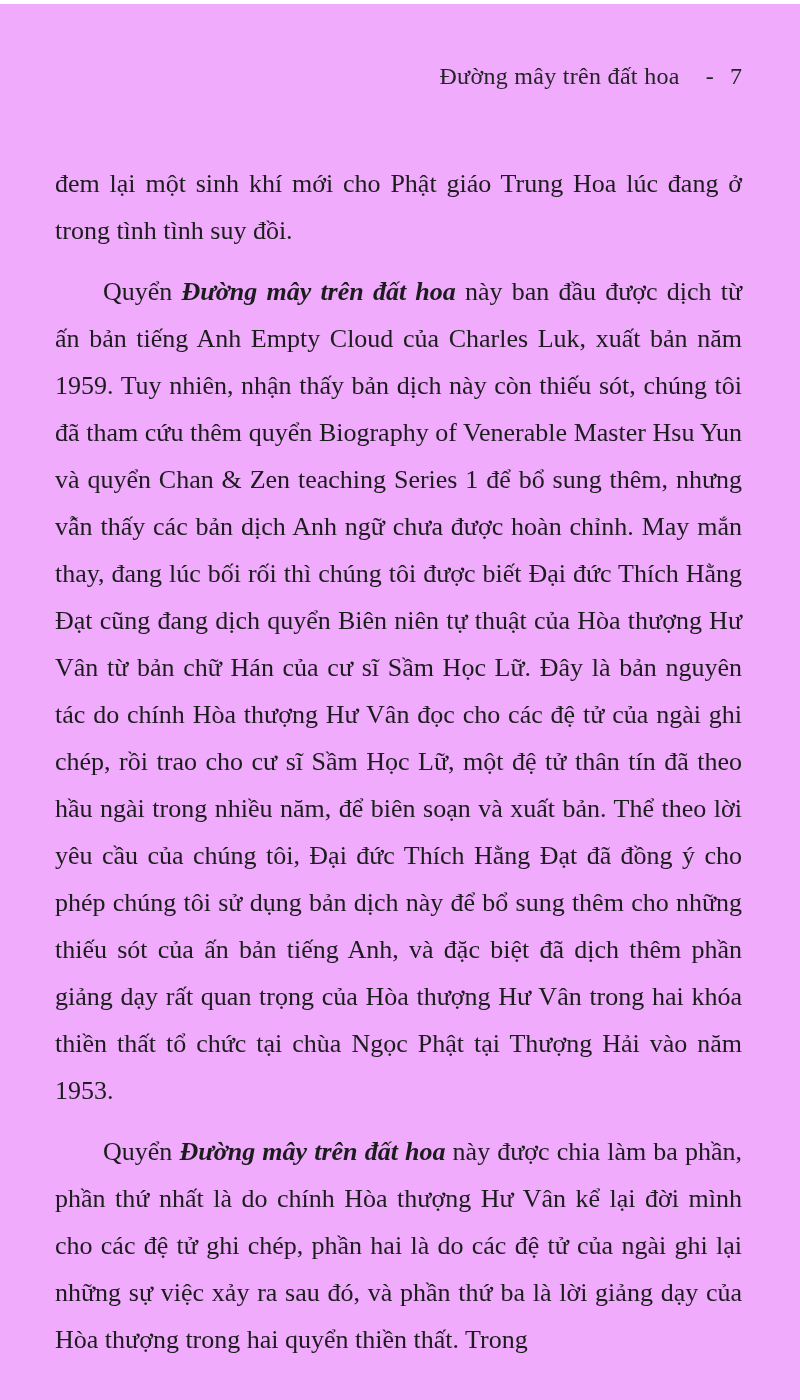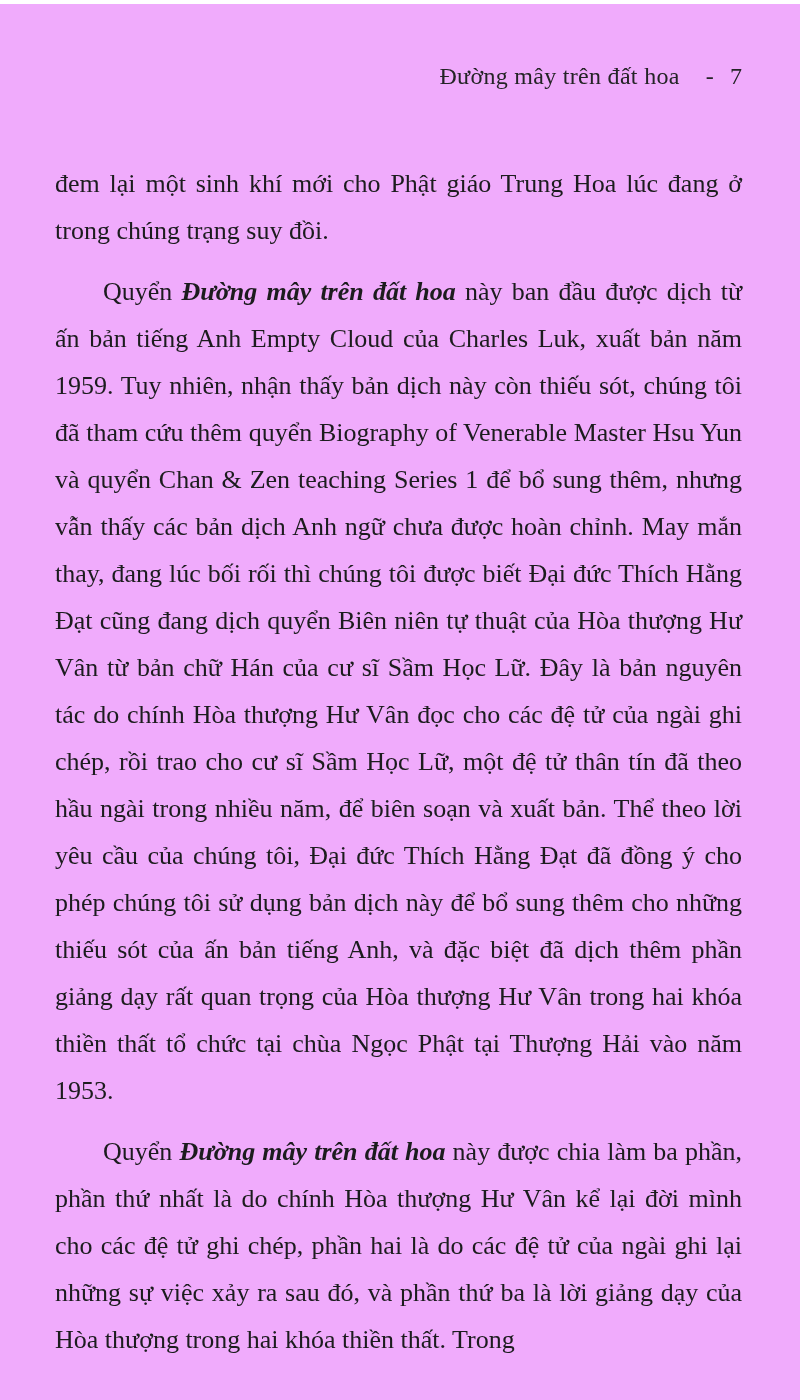"đem lại một sinh khí" span { text: chúng trạng -> tình tình }
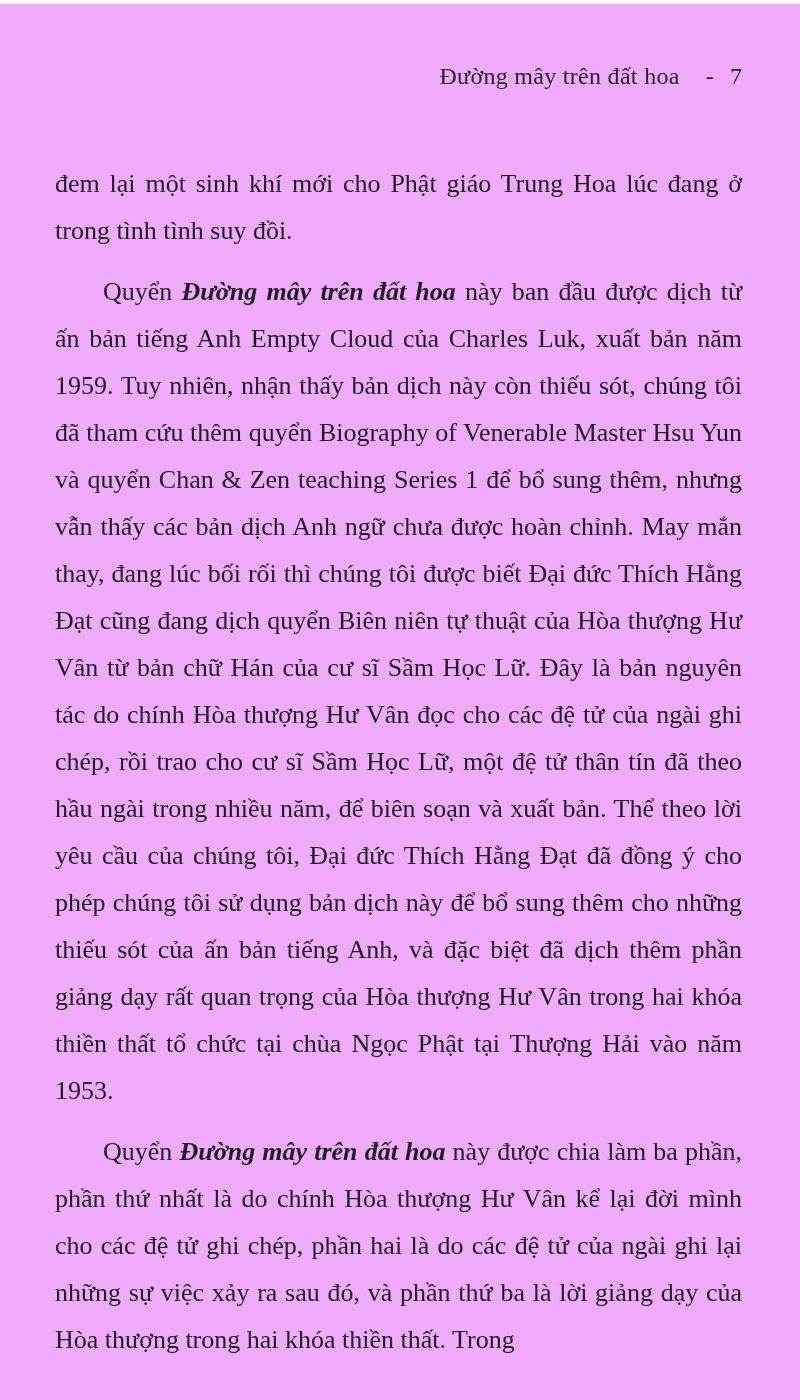"này được chia làm ba" span { text: khóa -> quyển }
